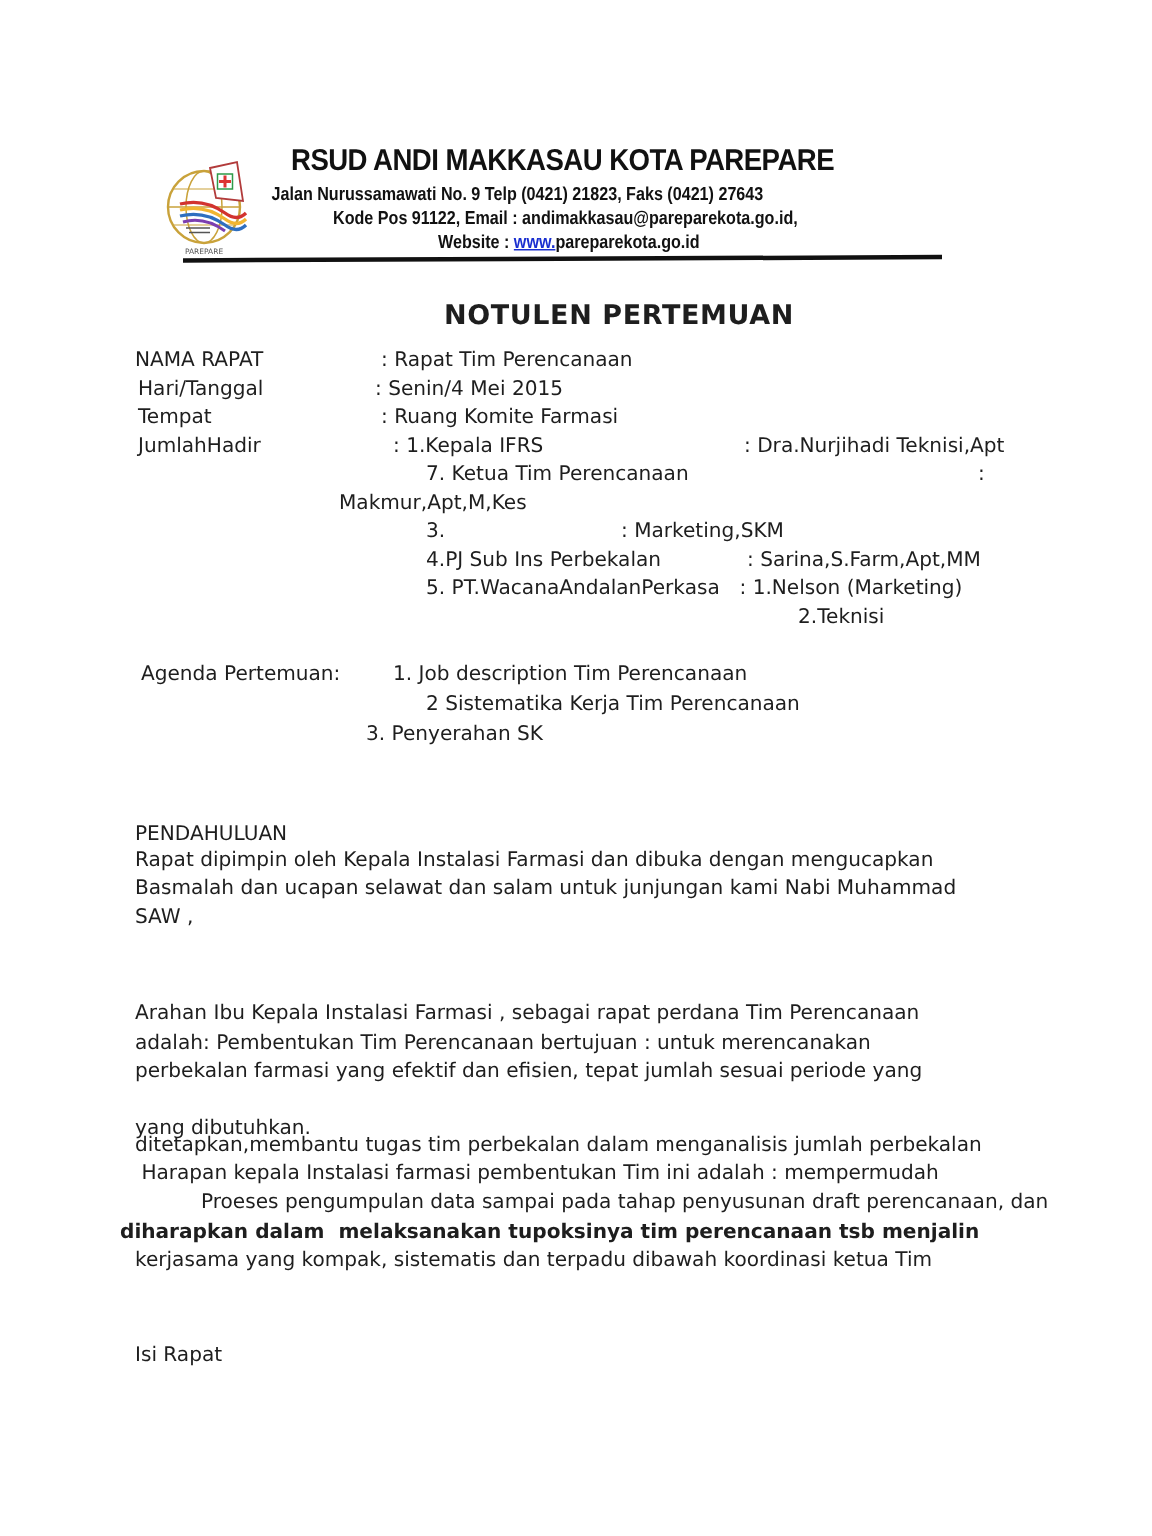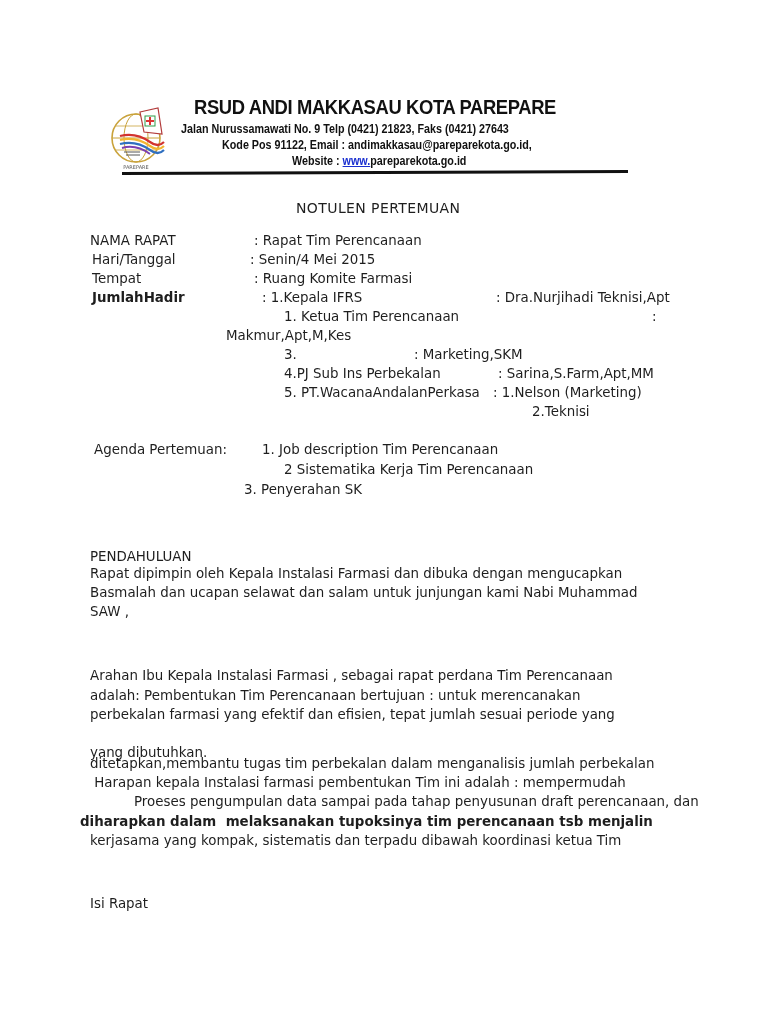"NOTULEN PERTEMUAN" .doc-title { font-size: 14px -> 18px; font-weight: normal -> bold }
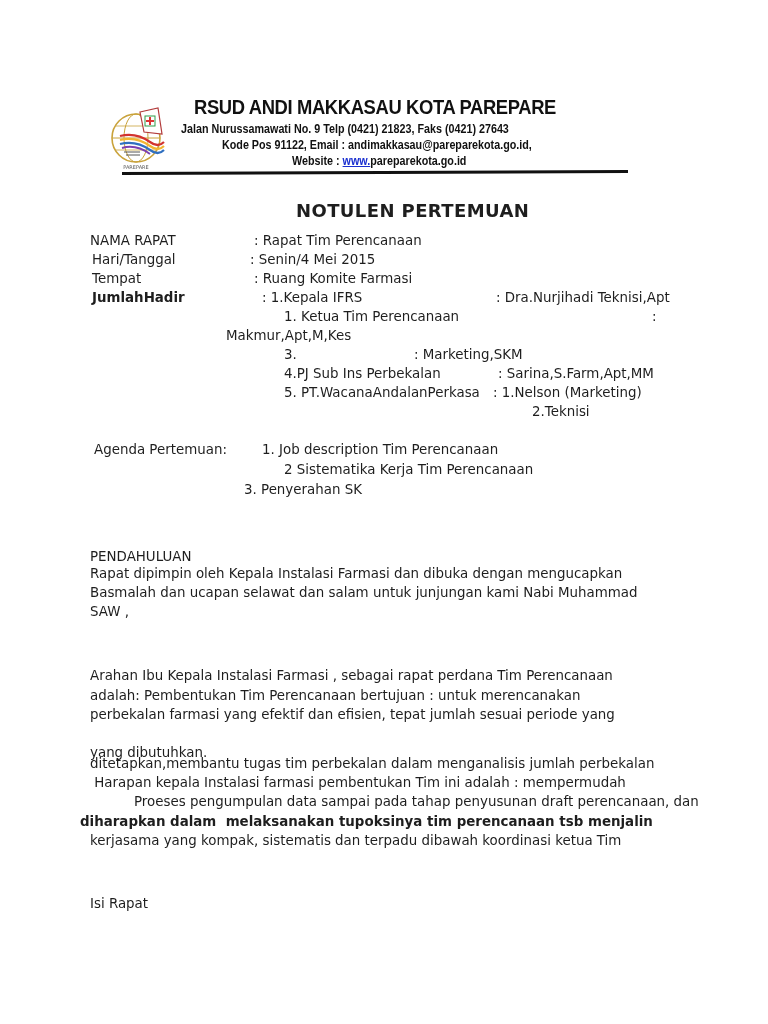"JumlahHadir" div.abs { font-weight: bold -> none }
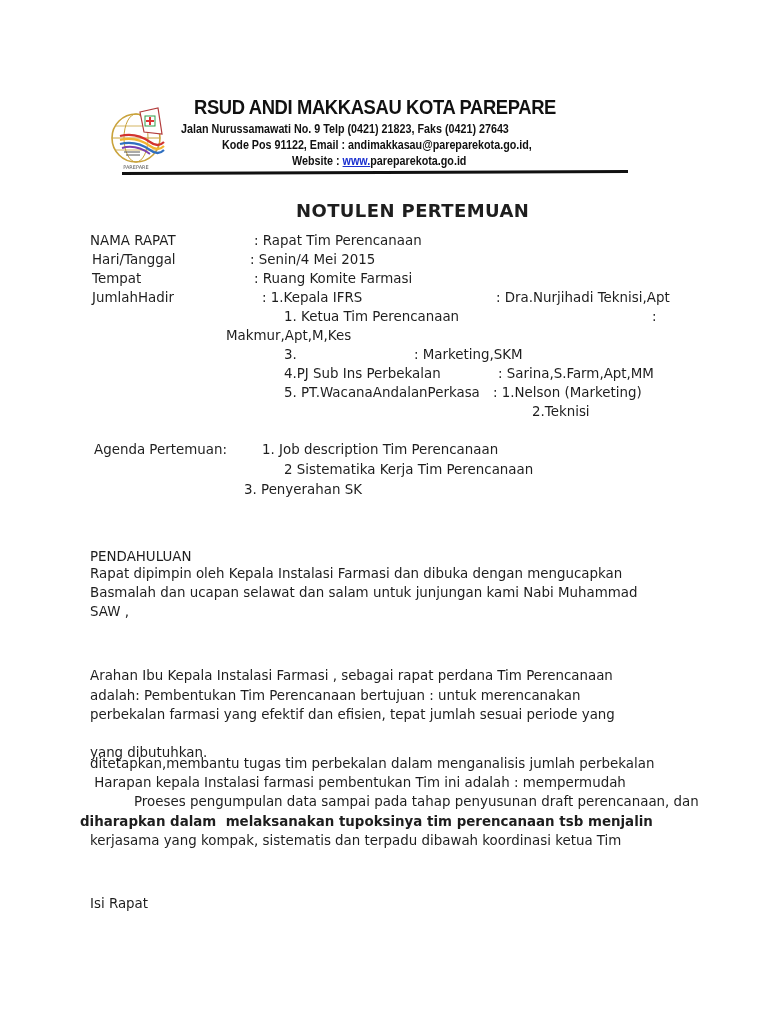"1. Ketua Tim Perencanaan" div.abs { text: 1 -> 7 }
